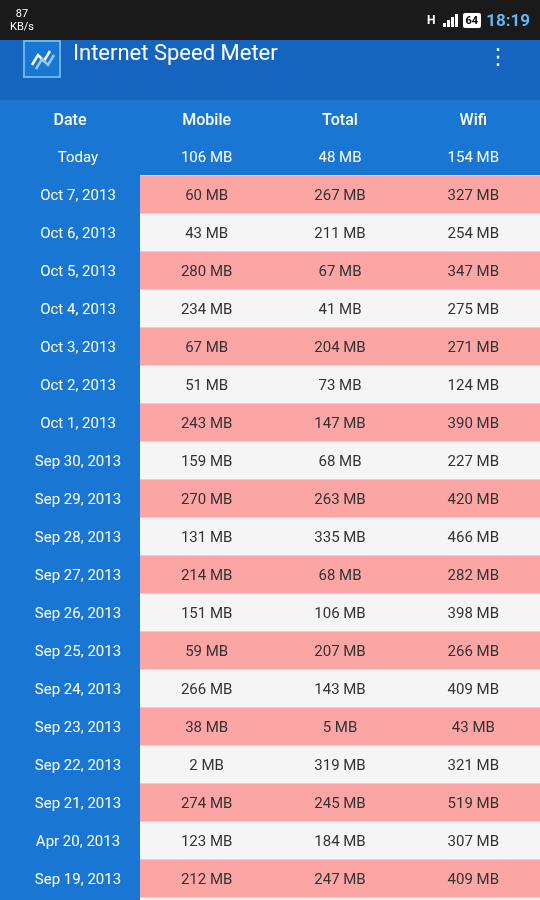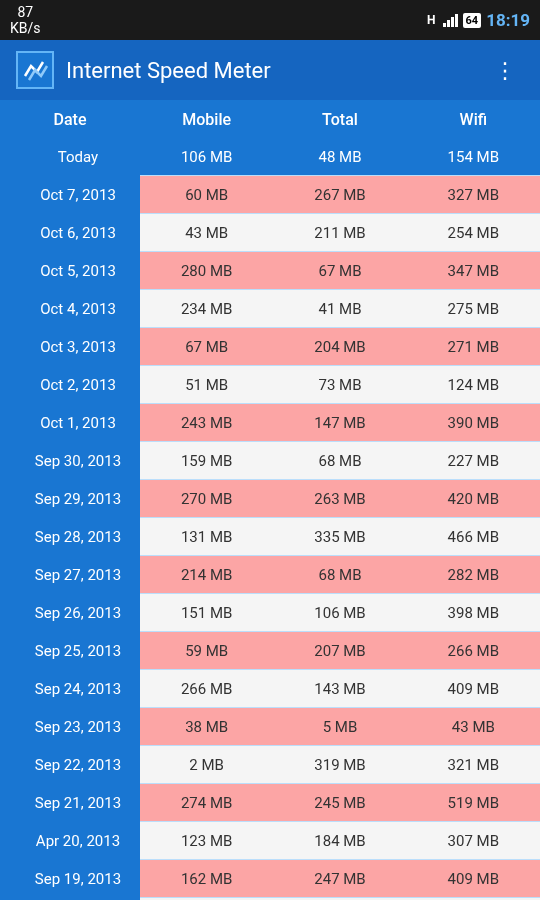"87" .status-left { font-size: 14px -> 11px }
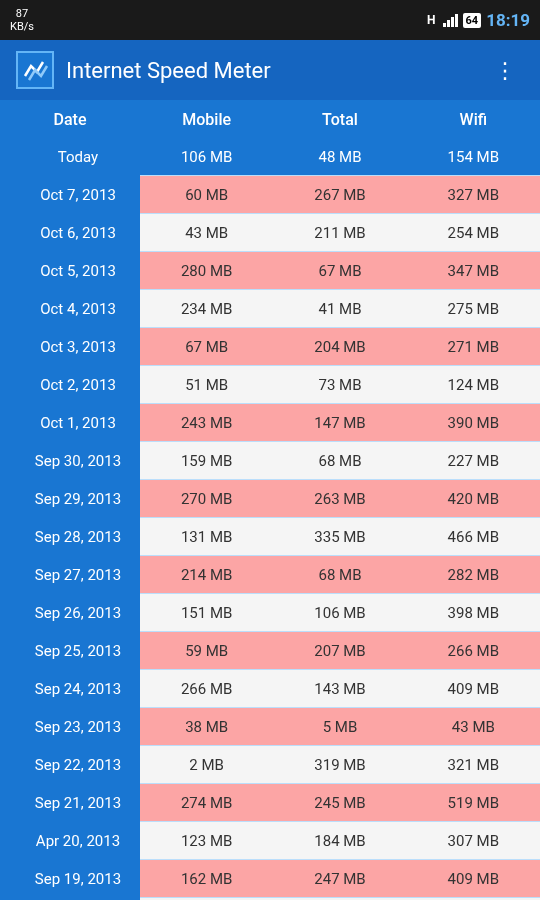"Internet Speed Meter" #app-bar { align-items: center -> none; padding: 0 16px -> 0 23px }
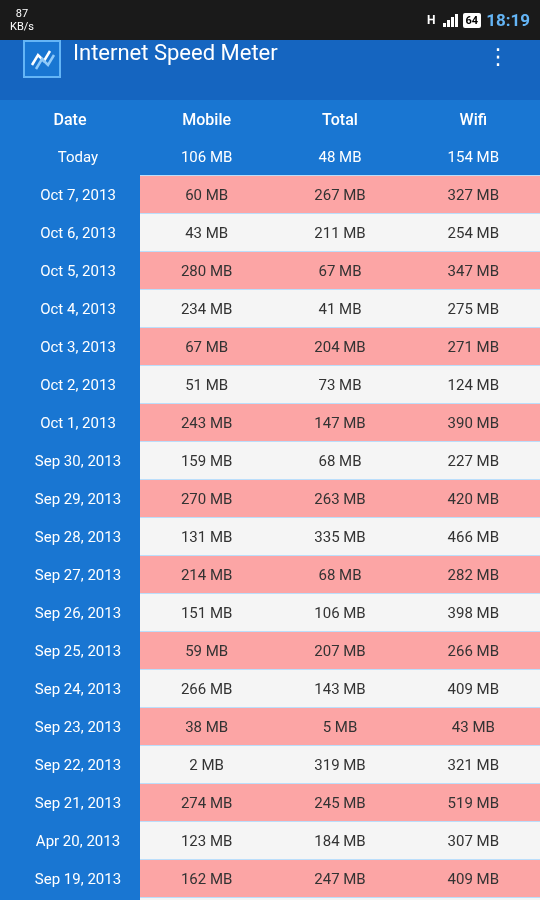"162 MB" div.cell { text: 162 -> 212 }
